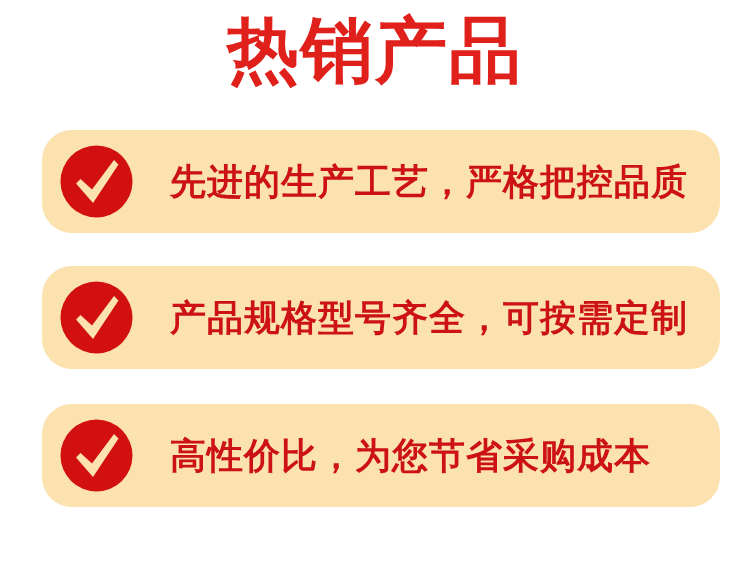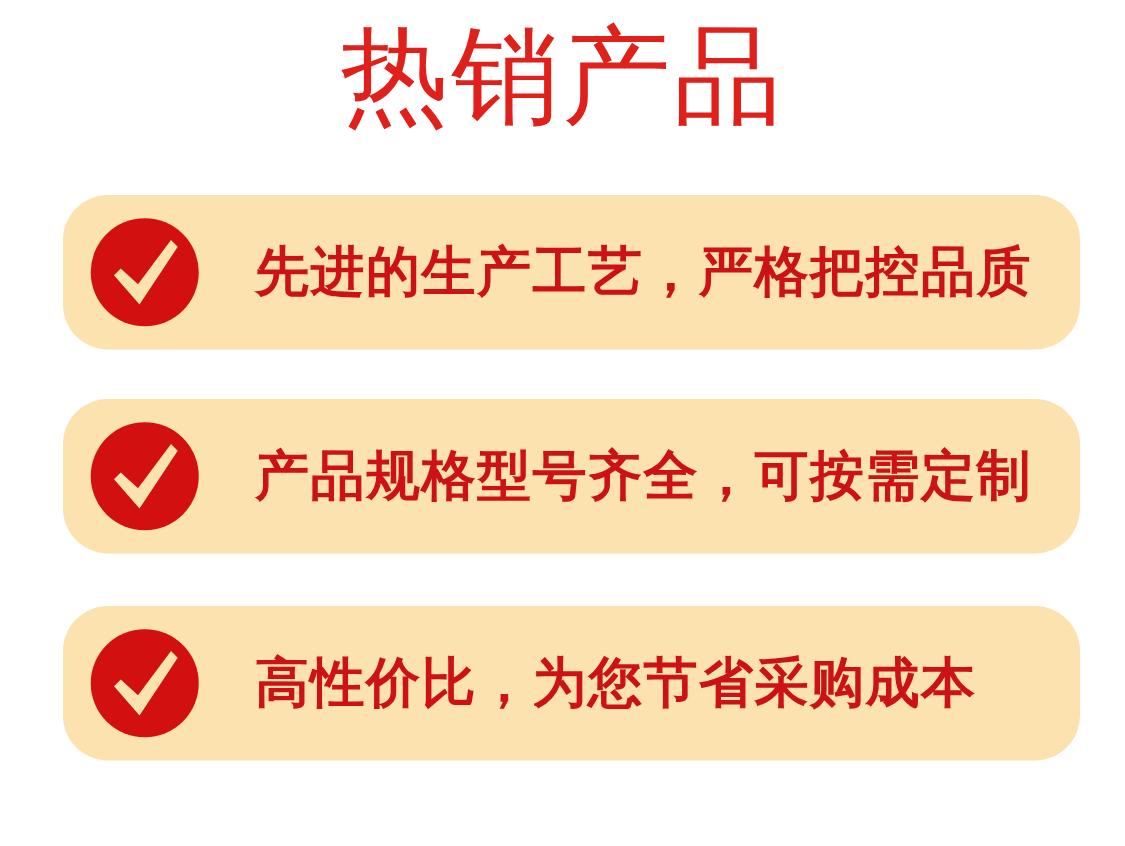"热销产品" .title { font-weight: normal -> bold }
